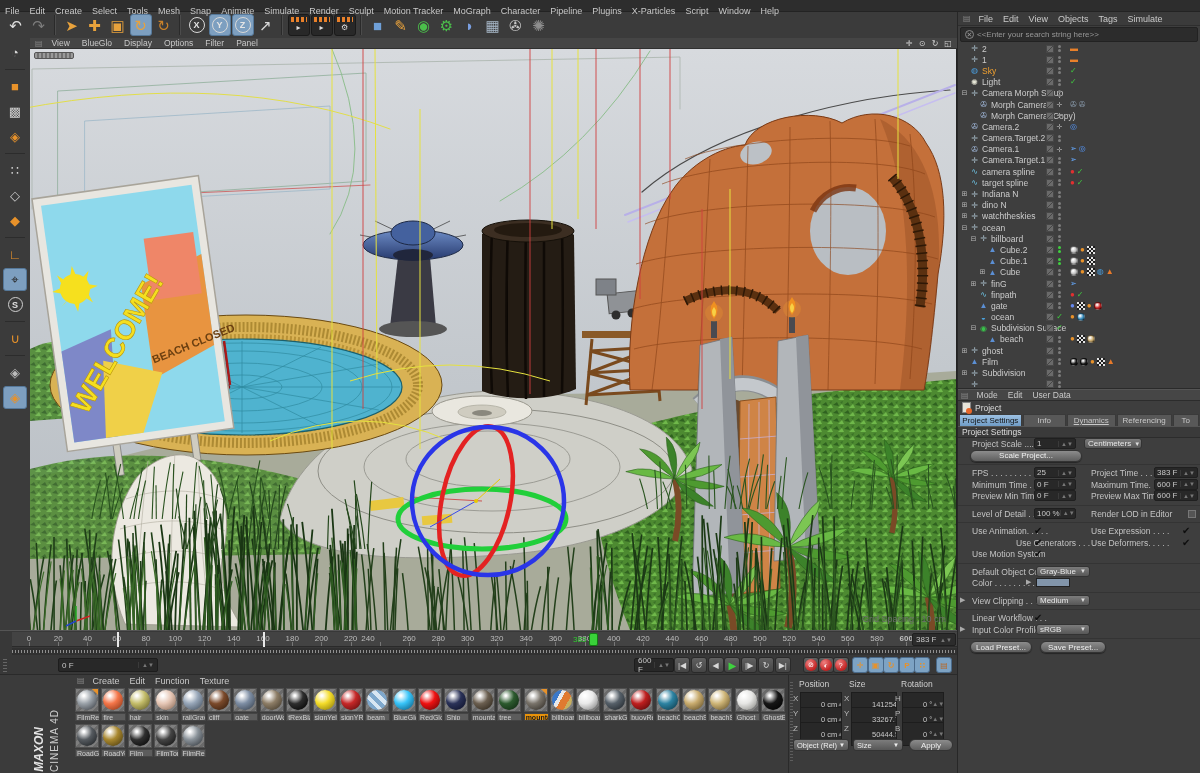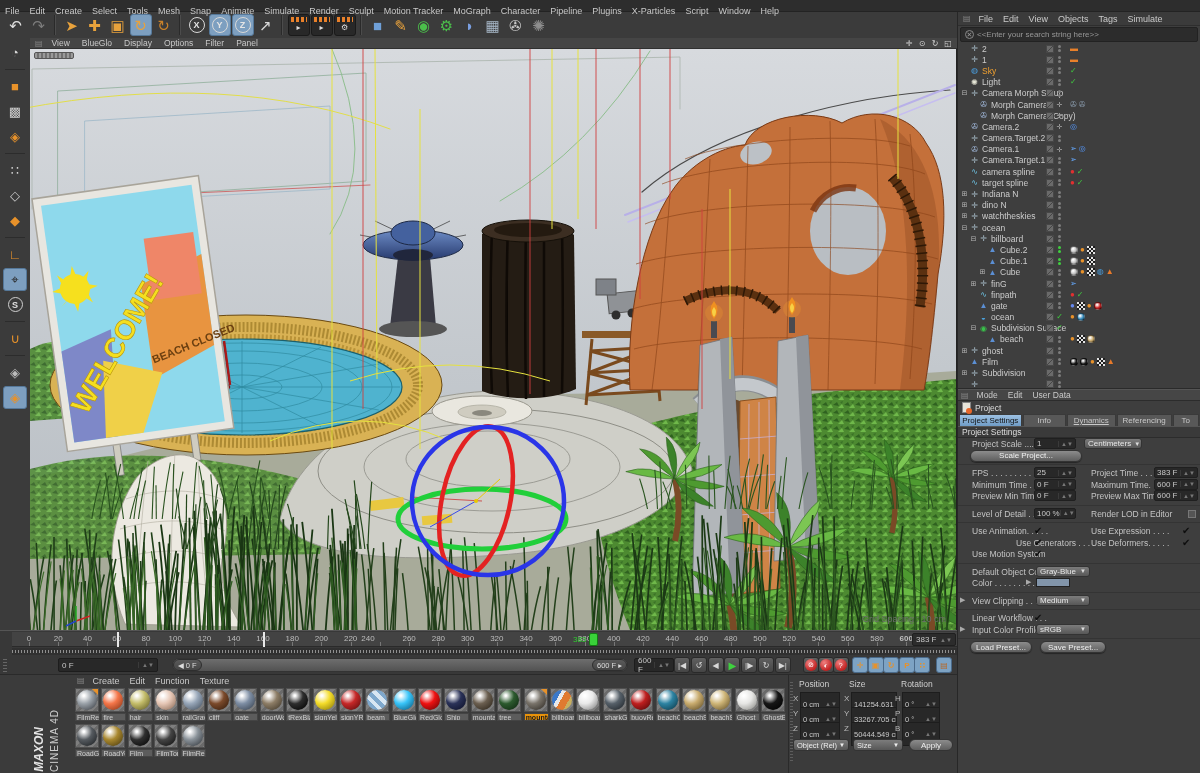"◀ 0 F" div.fslider { html: <div> <div>◀ 0 F</div> <div></div> <div>600 F ▸</div> </div> -> none }
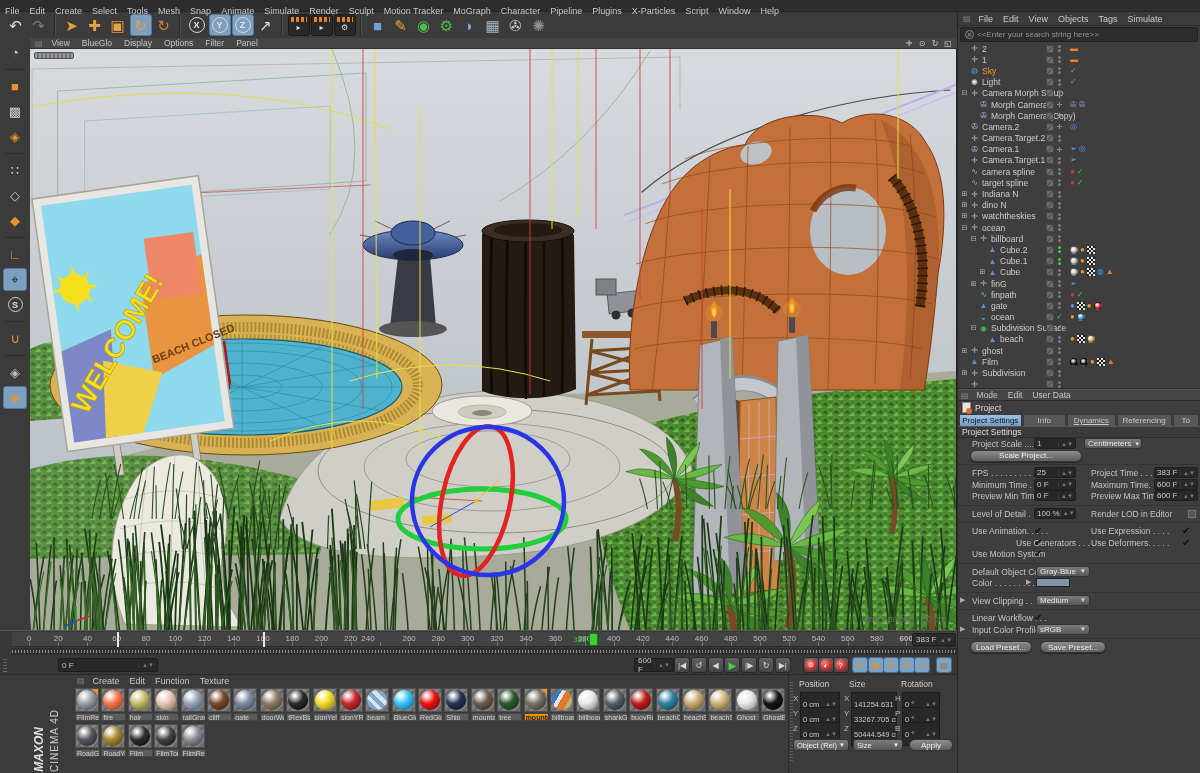"0 cm" .cfield { padding: 0 2px -> 0 20px }
